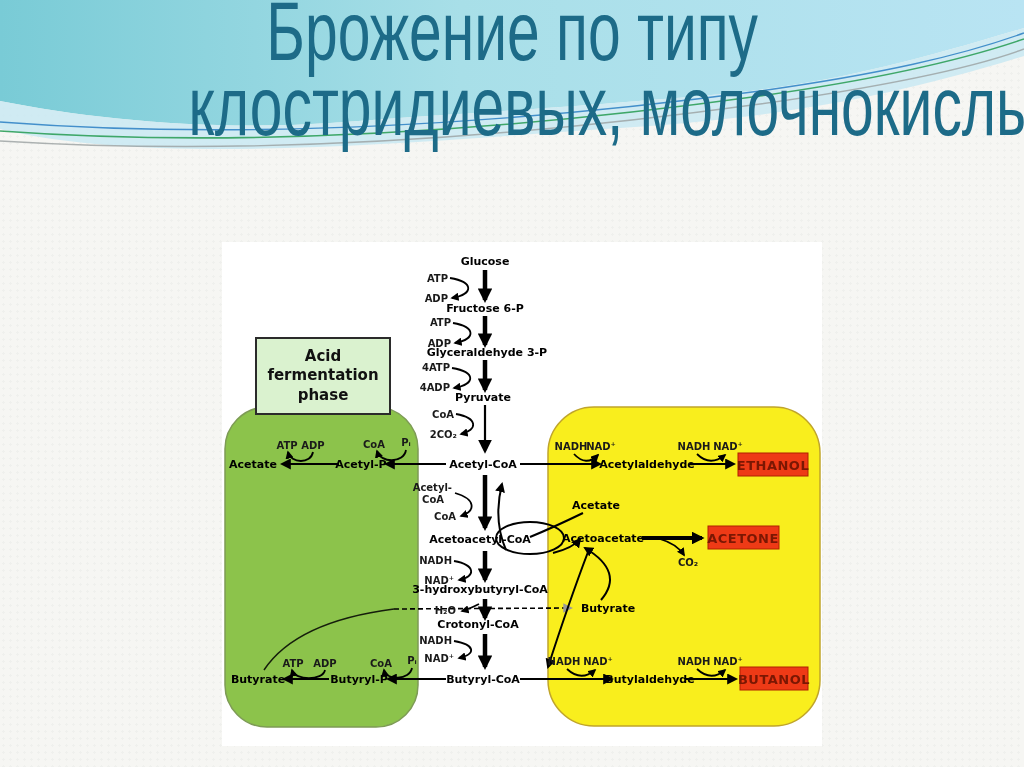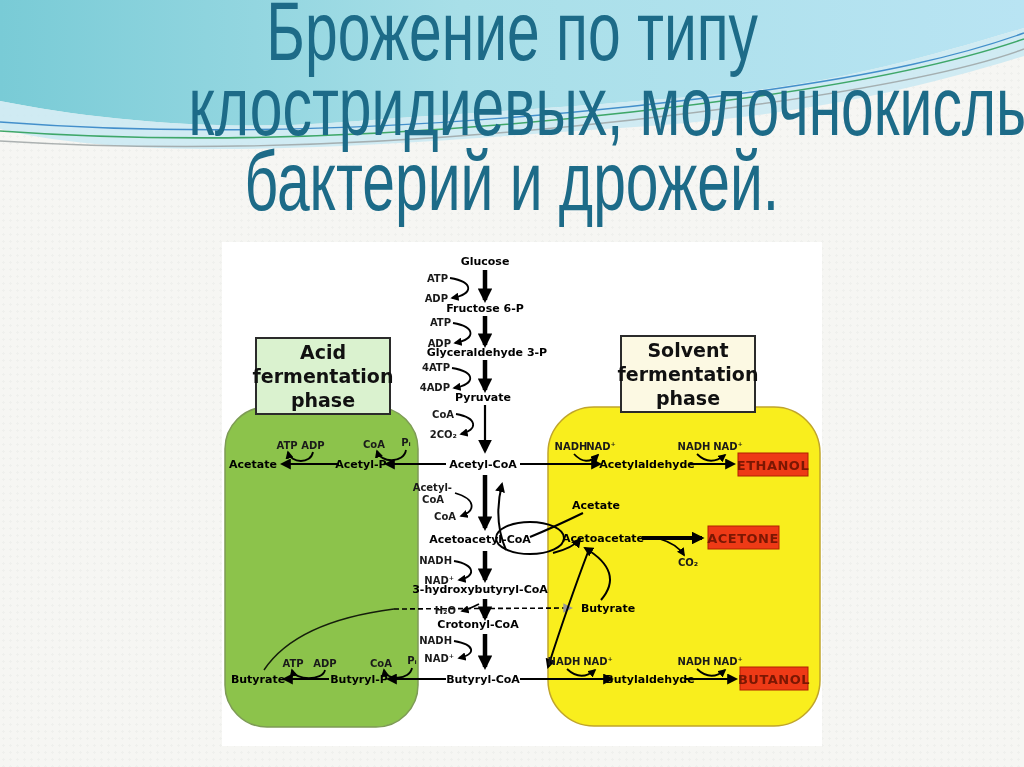"бактерий и дрожей." div.title-line { html: <div><span>бактерий и дрожей.</span></div> -> none }
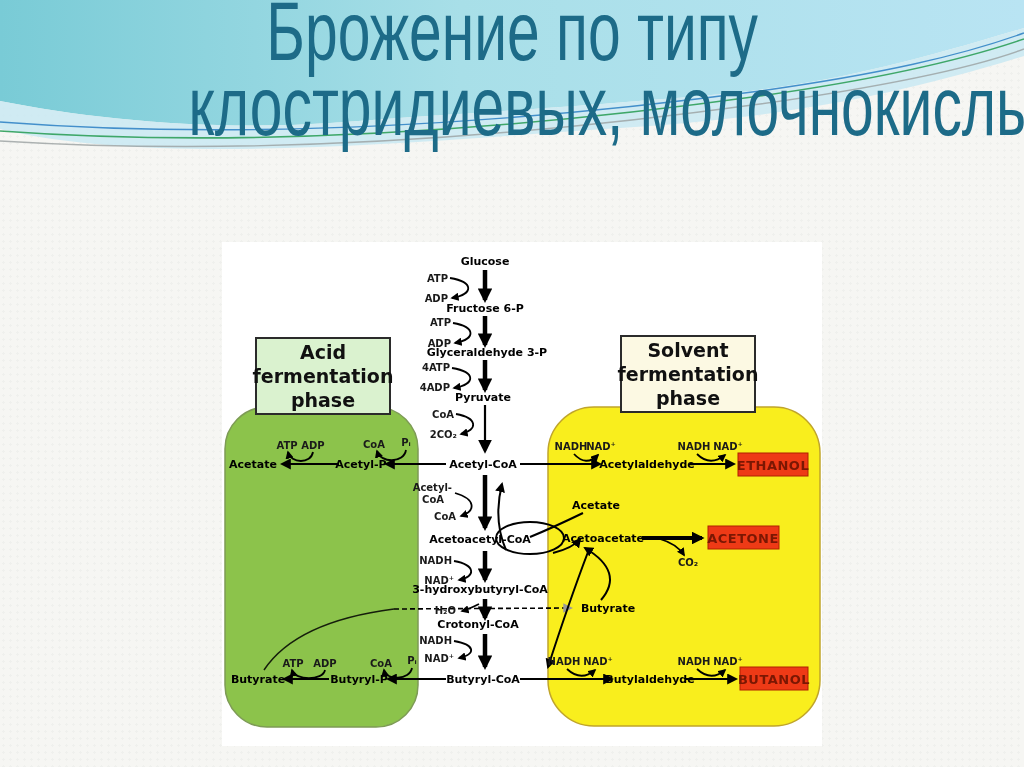"Acid fermentation phase" .phase-box { font-size: 19px -> 15px }
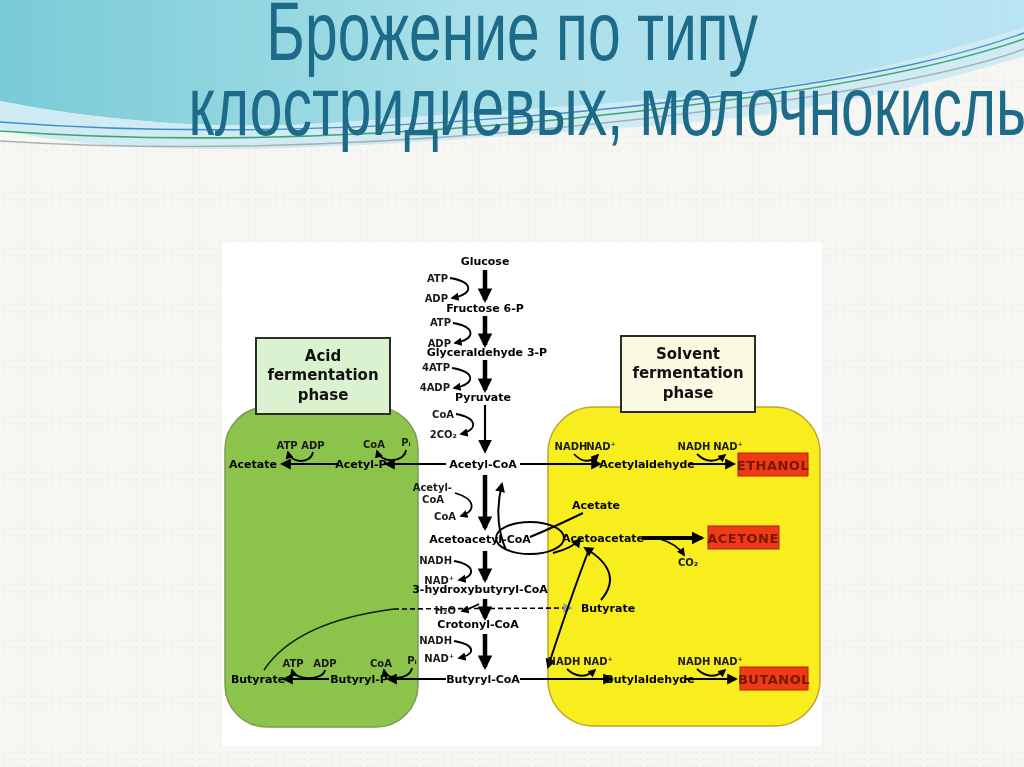"Solvent fermentation phase" div.phase-box { html: <div> <span>Solvent fermentation phase</span> </div> -> none }
